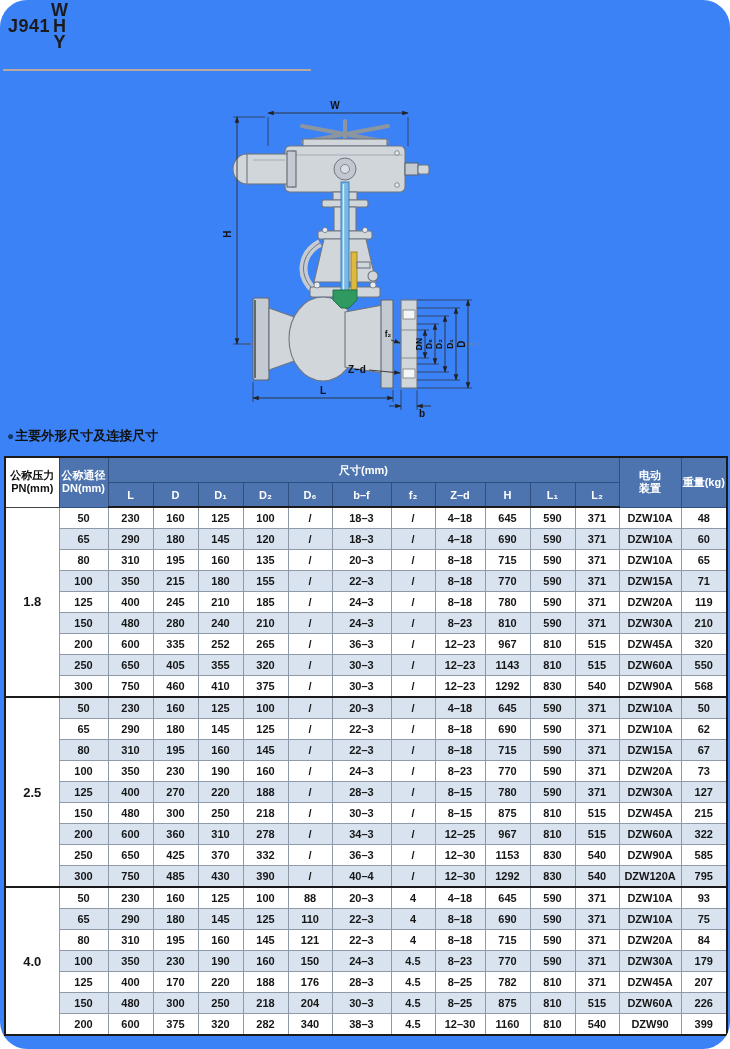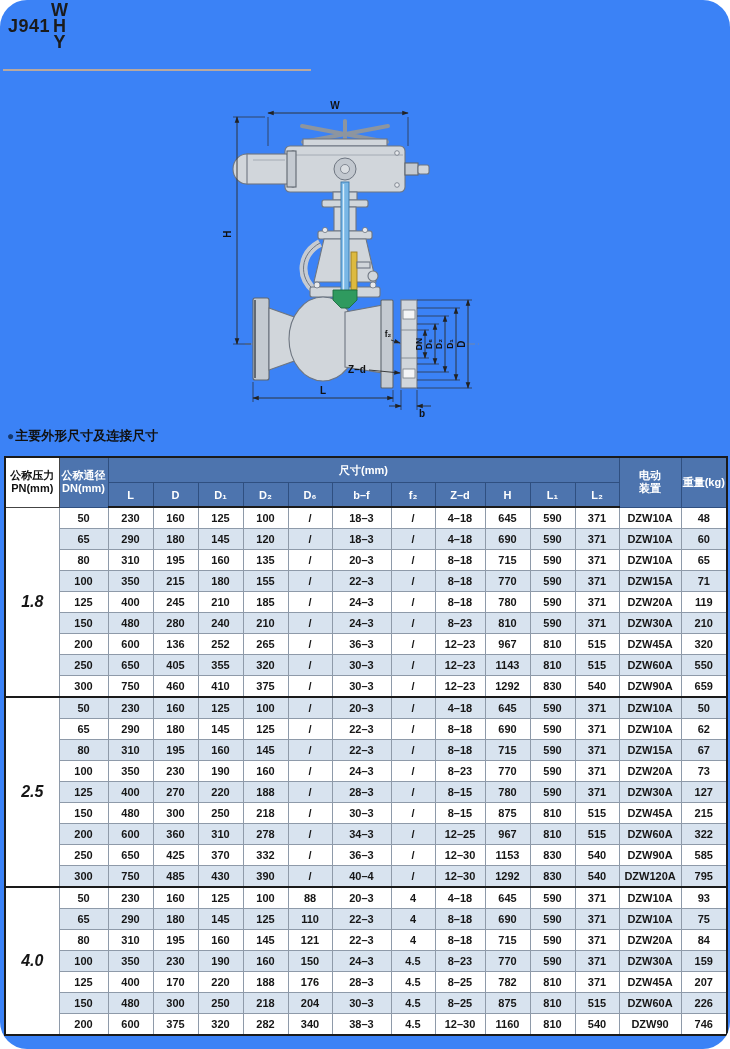"1.8" .dim-table tbody td.pn-cell { font-size: 16px -> 13px; font-style: italic -> none }
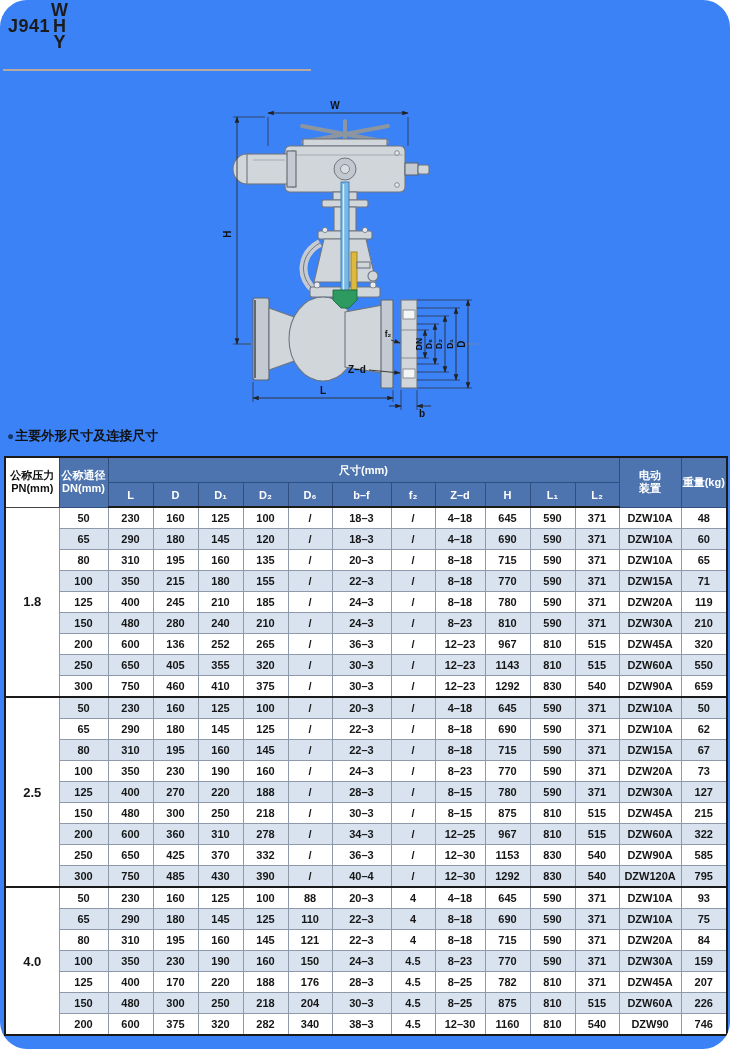"136" td { text: 136 -> 335 }
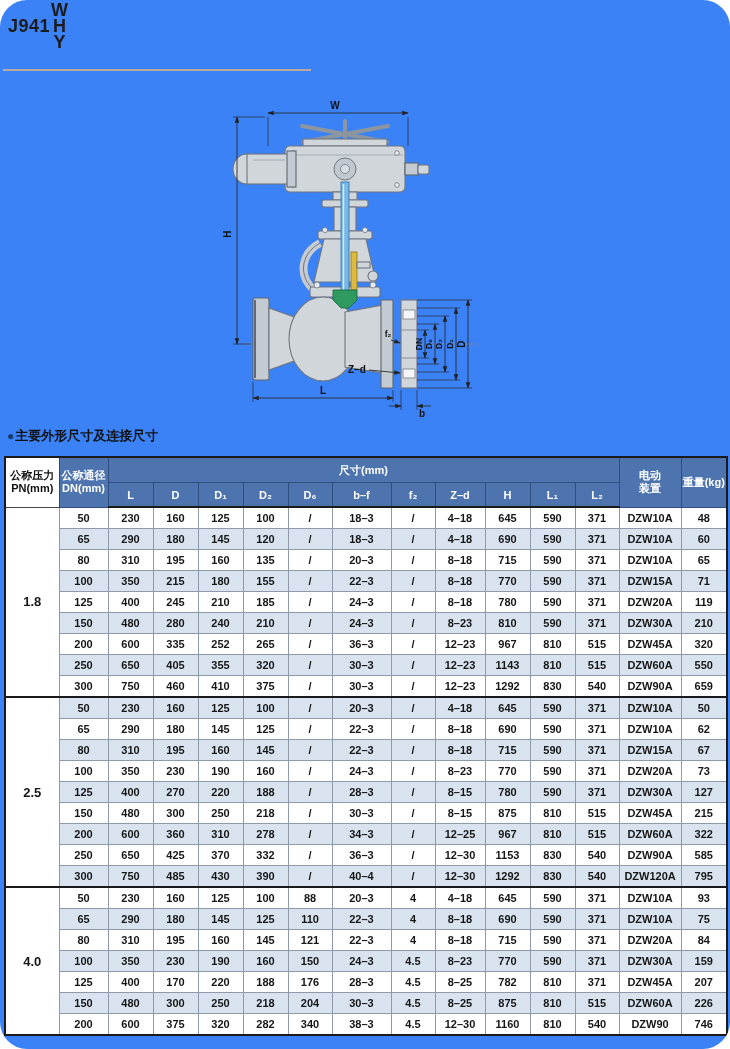"659" td { text: 659 -> 568 }
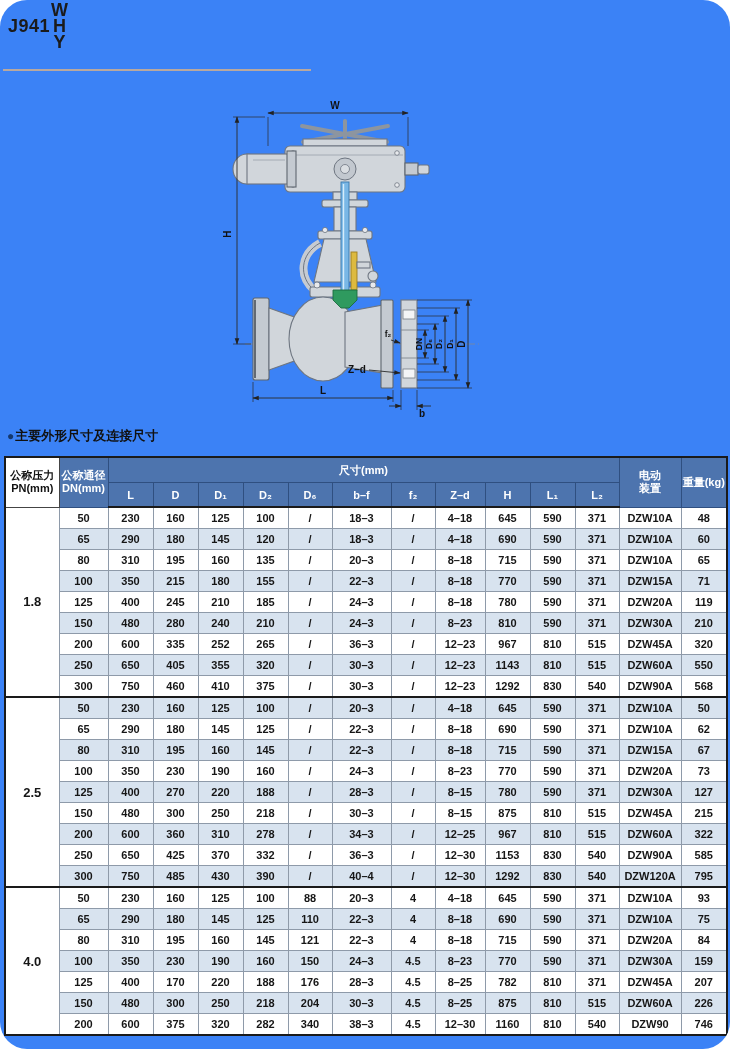"159" td { text: 159 -> 179 }
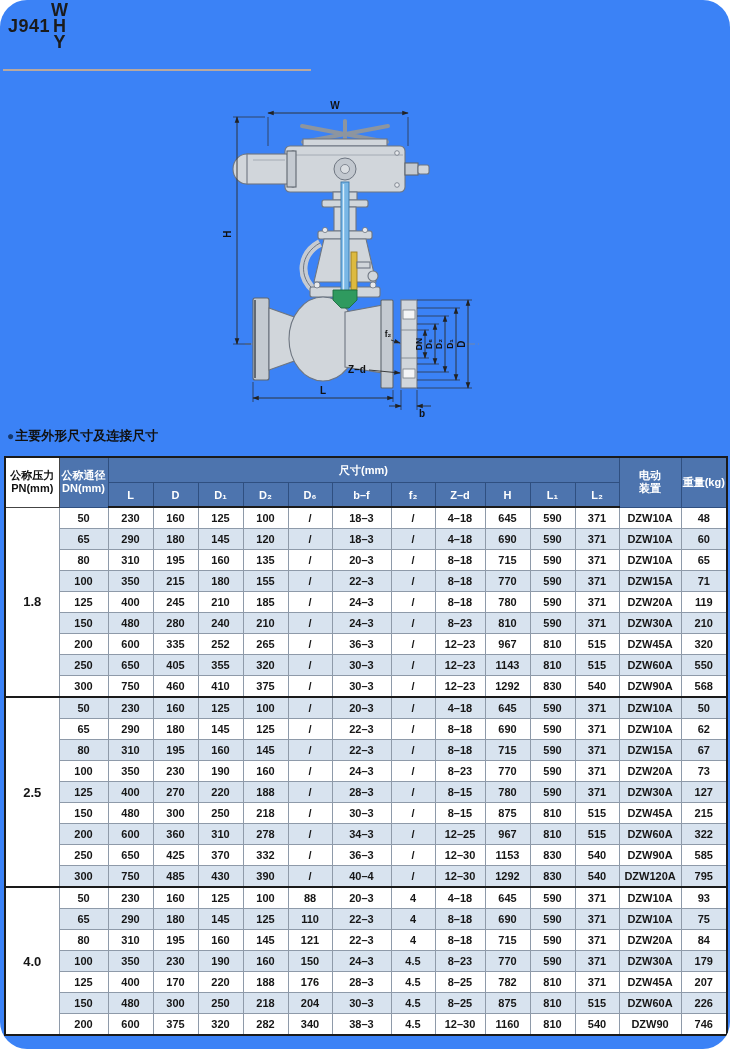"746" td { text: 746 -> 399 }
